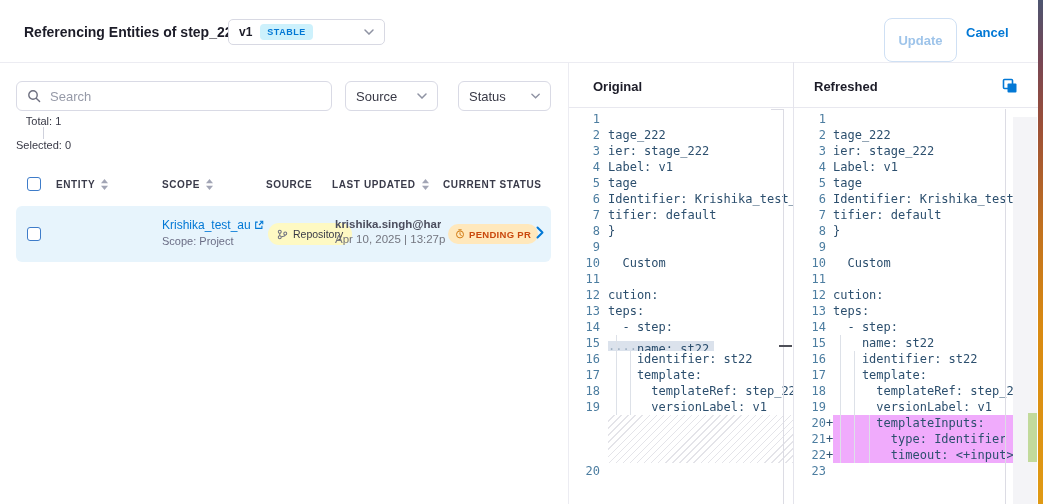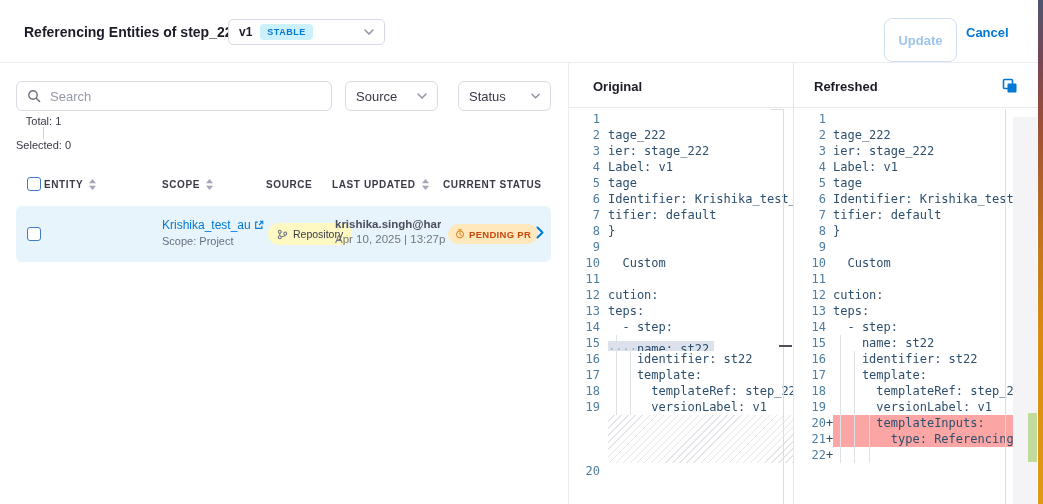"ENTITY" .th-entity { left: 44px -> 56px }
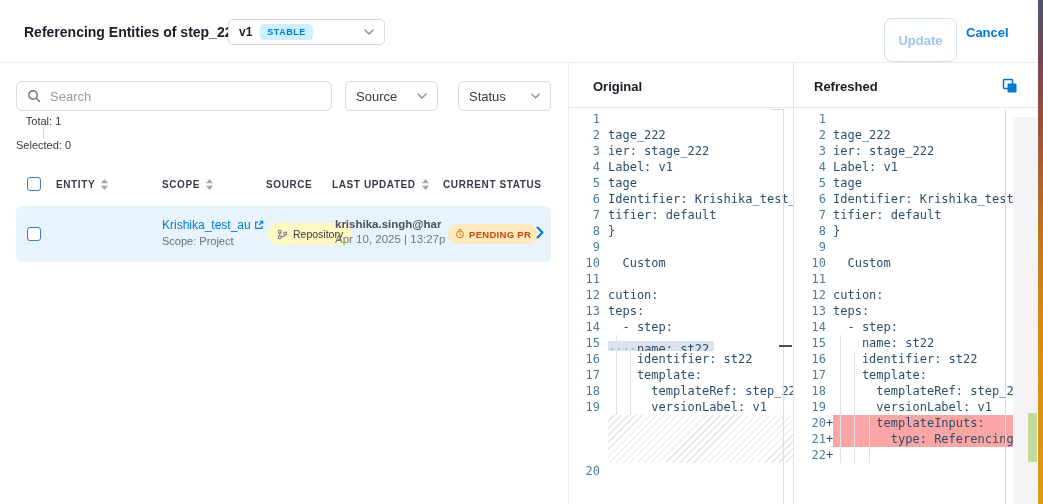"templateInputs:" .add .t { background: #fca5a5 -> #f0abfc }
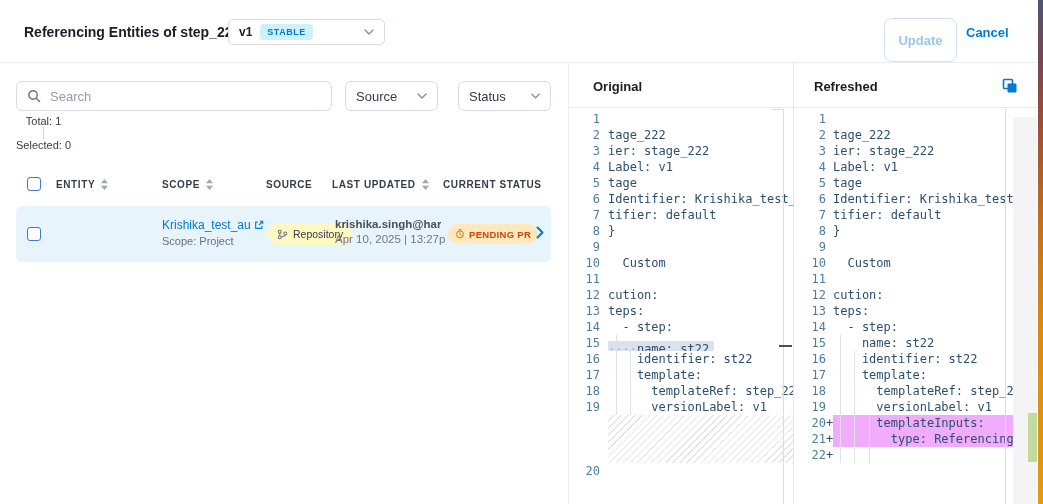"type: Referencing" span { text: Referencing -> Identifier }
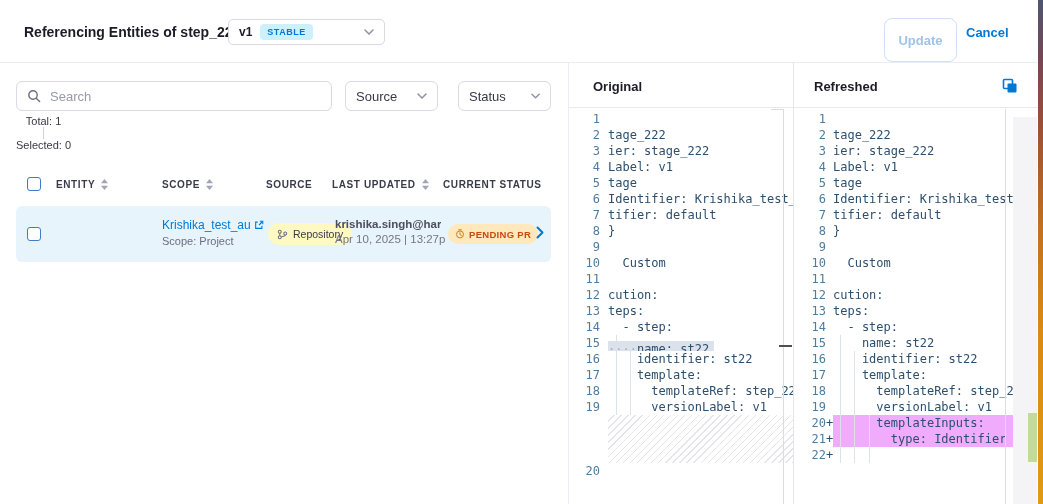"timeout: <+input>" span.t { html: none -> <span><span></span><span> timeout: &lt;+input&gt;</span></span> }
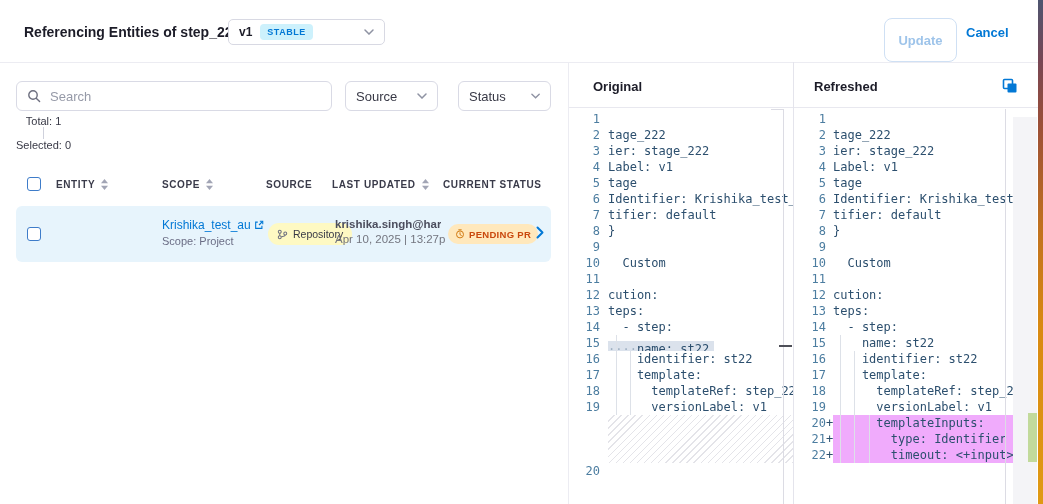"23" div.code-row { html: none -> <div> <span>23</span> <span></span> <span><span></span><span></span></span> </div> }
